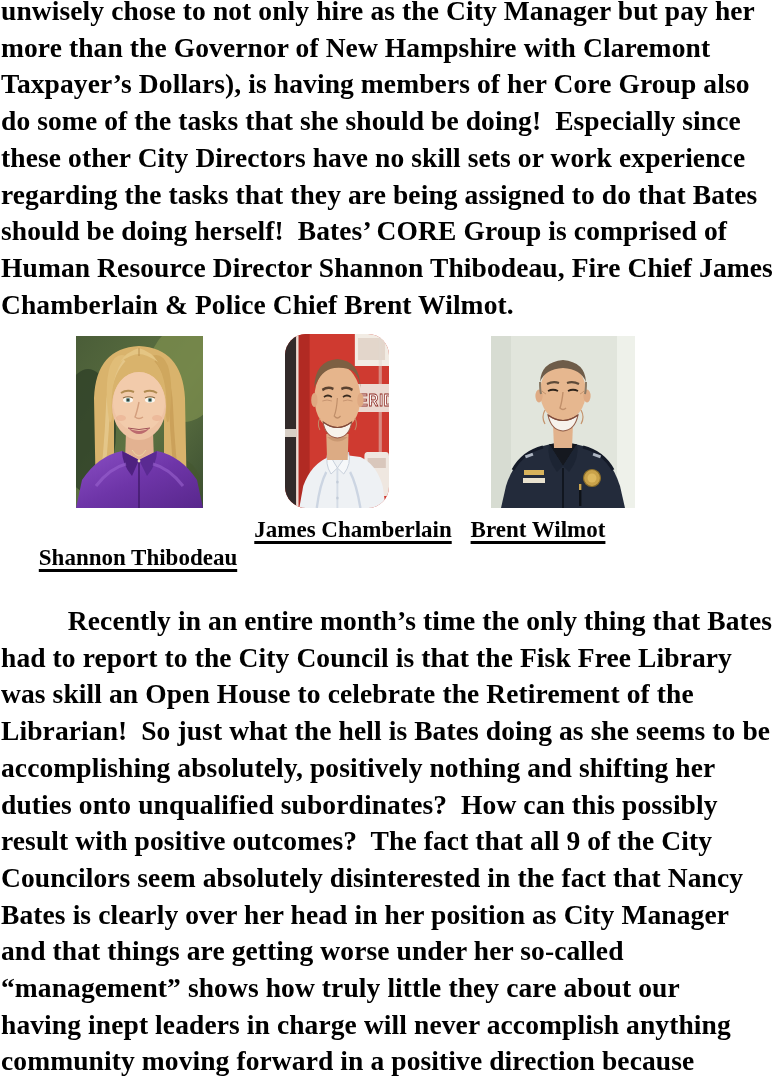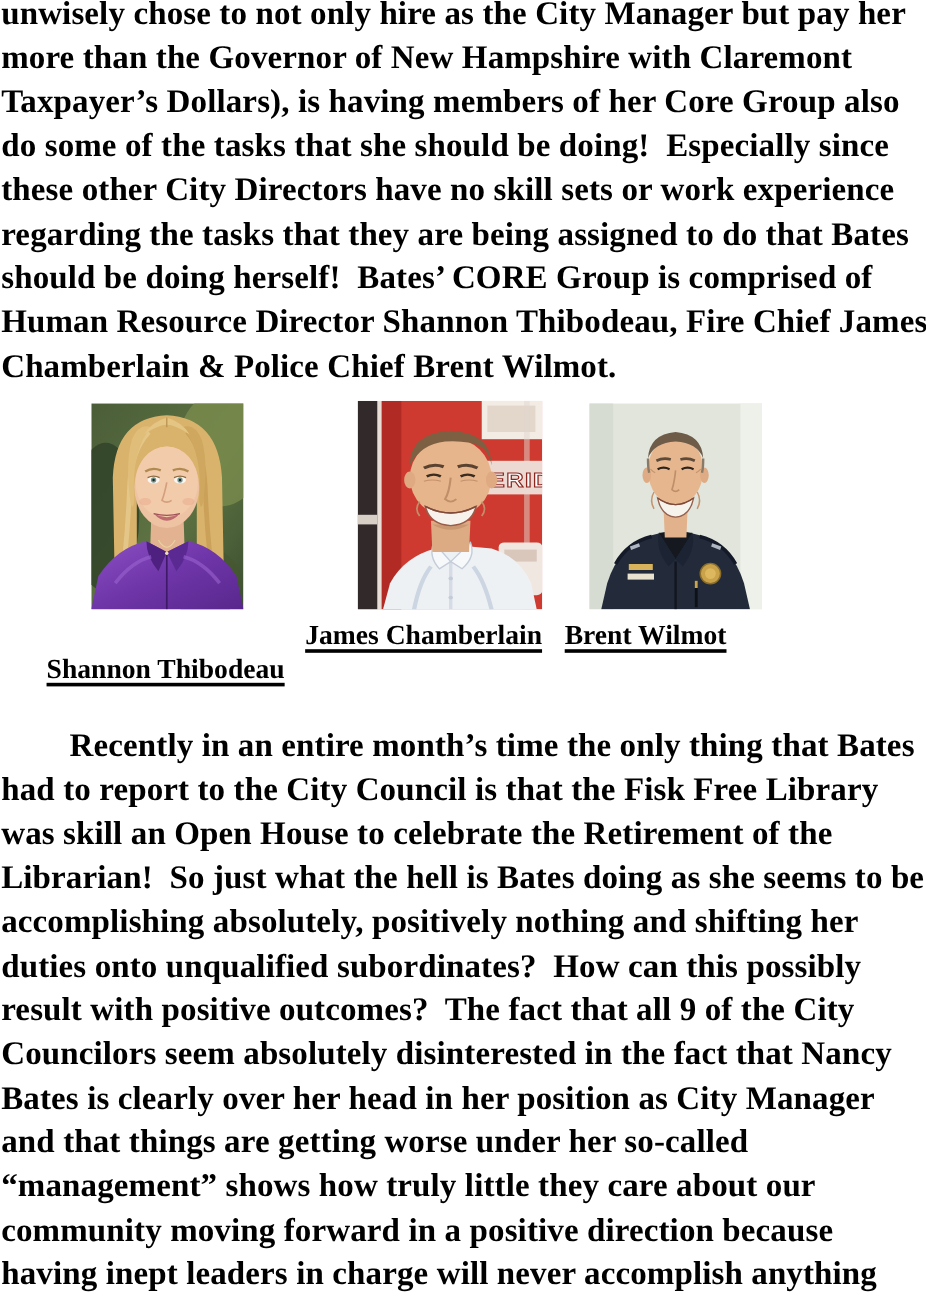"ERID" #photo-2 { border-radius: none -> 21px; left: 298px -> 285px; width: 154px -> 104px }
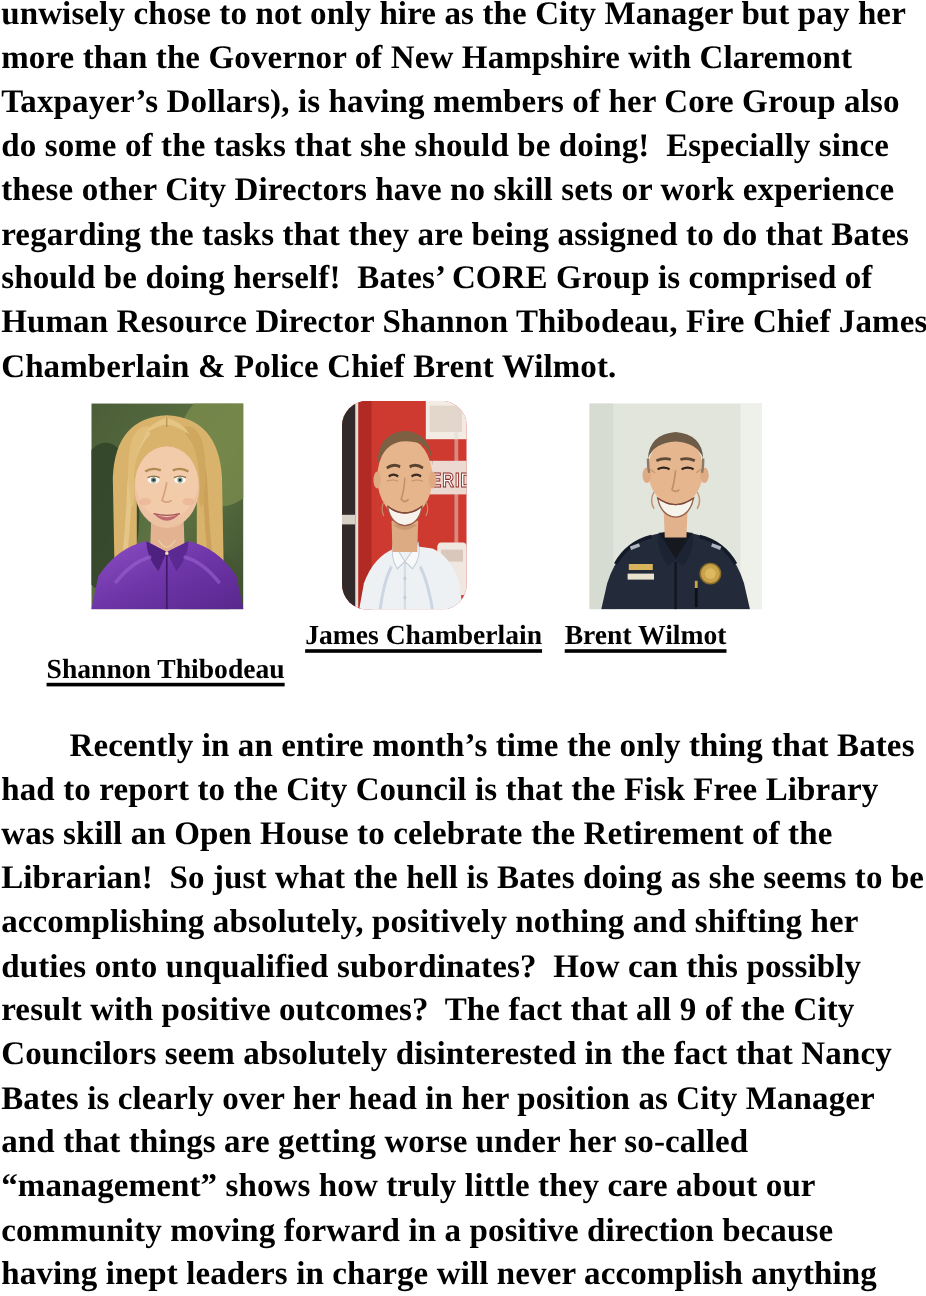"Recently in an entire month’s" .paragraph-2 .line:first-child { text-align: none -> right }
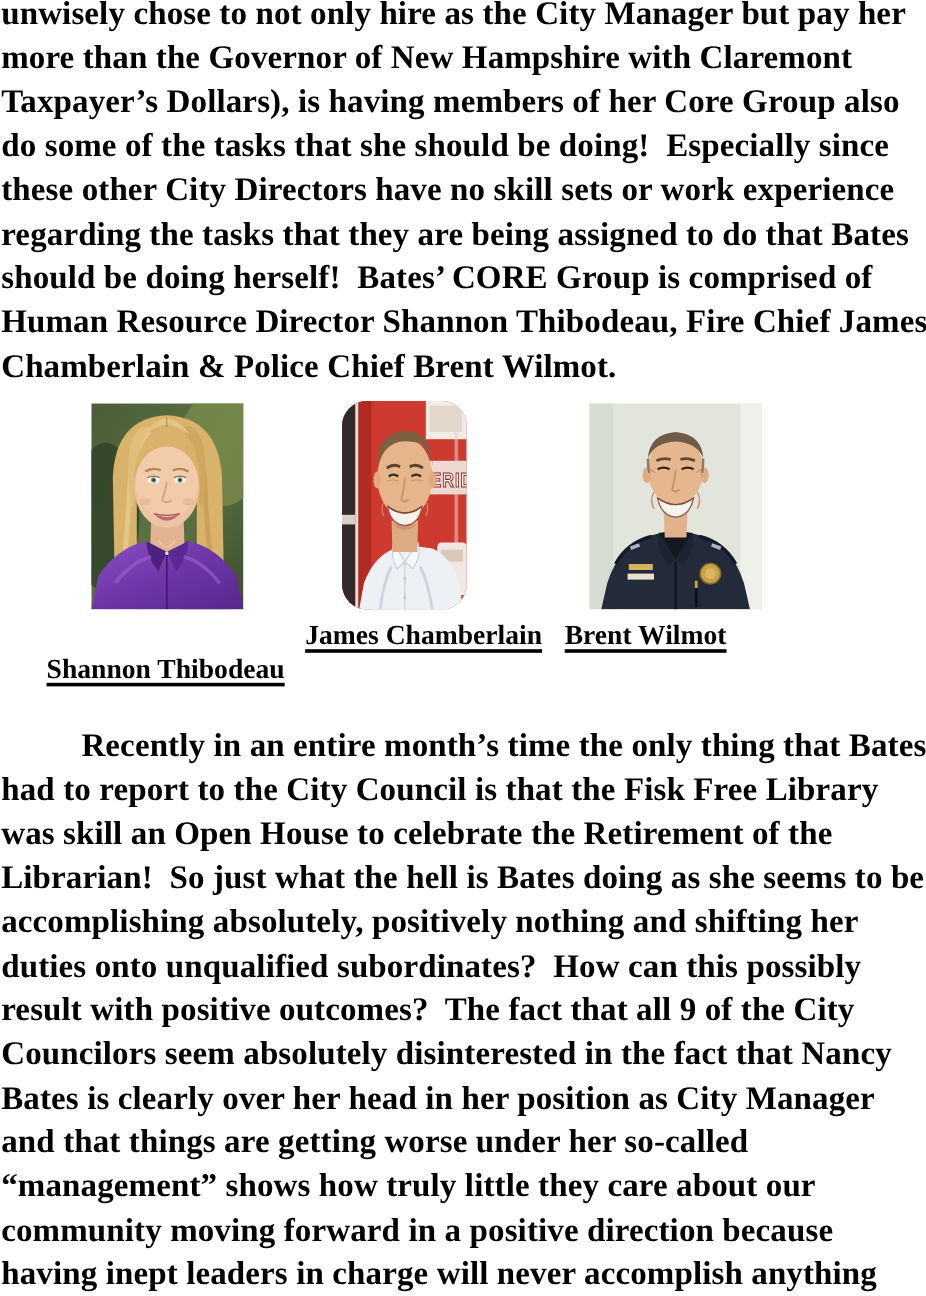"community moving forward in a" div.line { order: before "having inept leaders in charge" -> after "having inept leaders in charge" }
